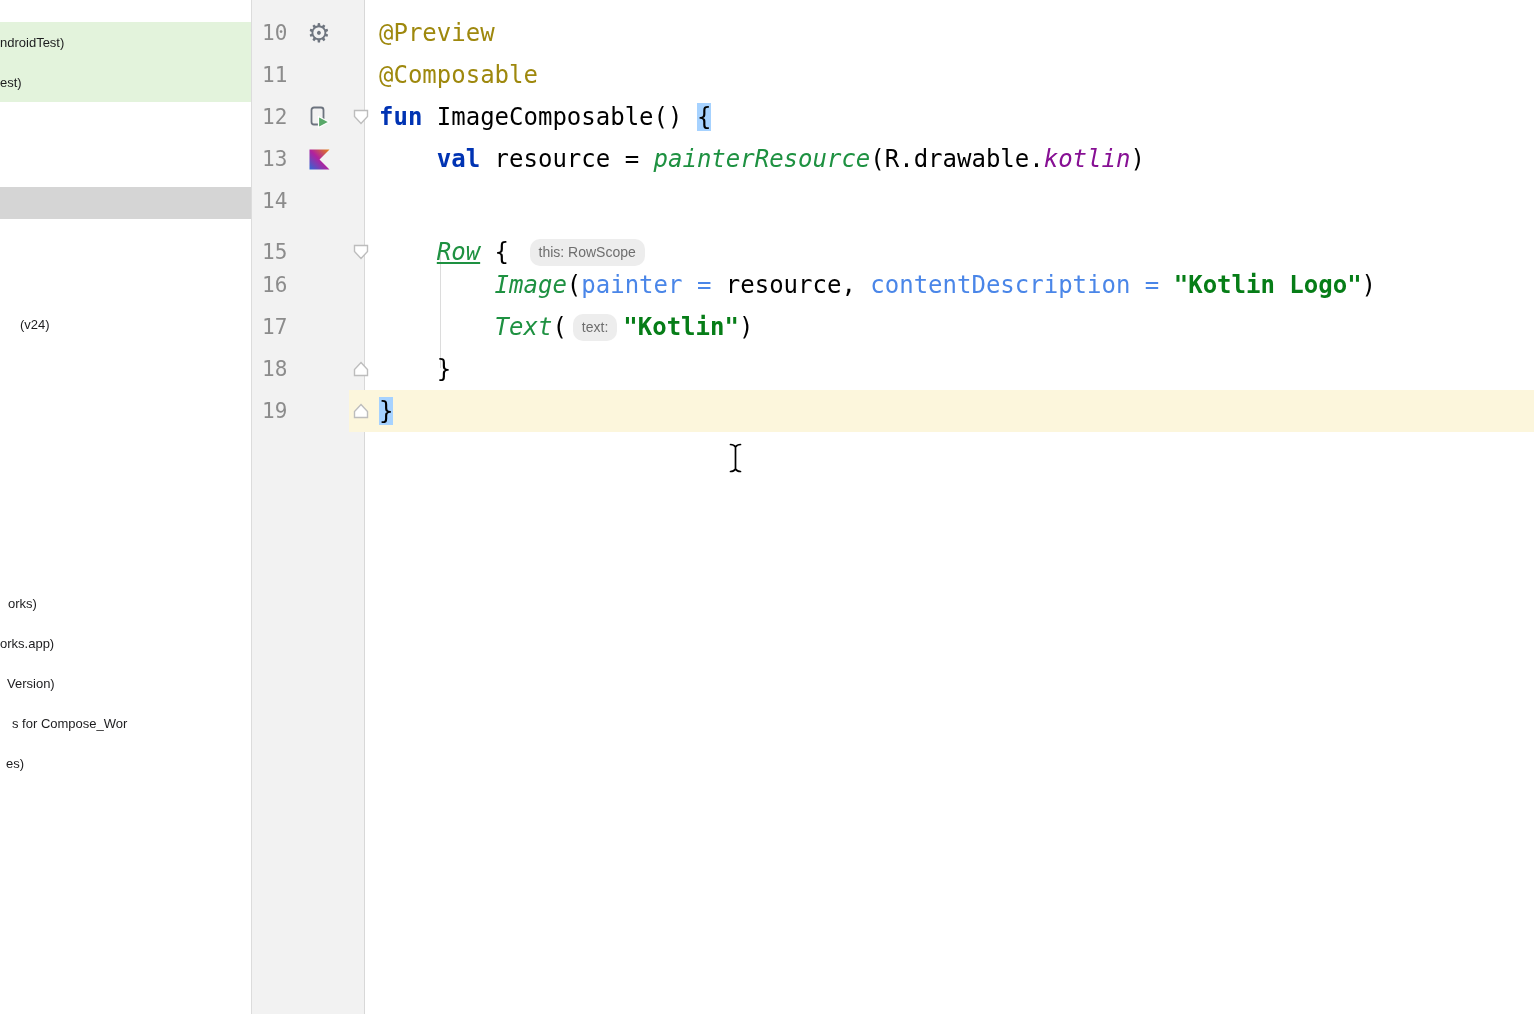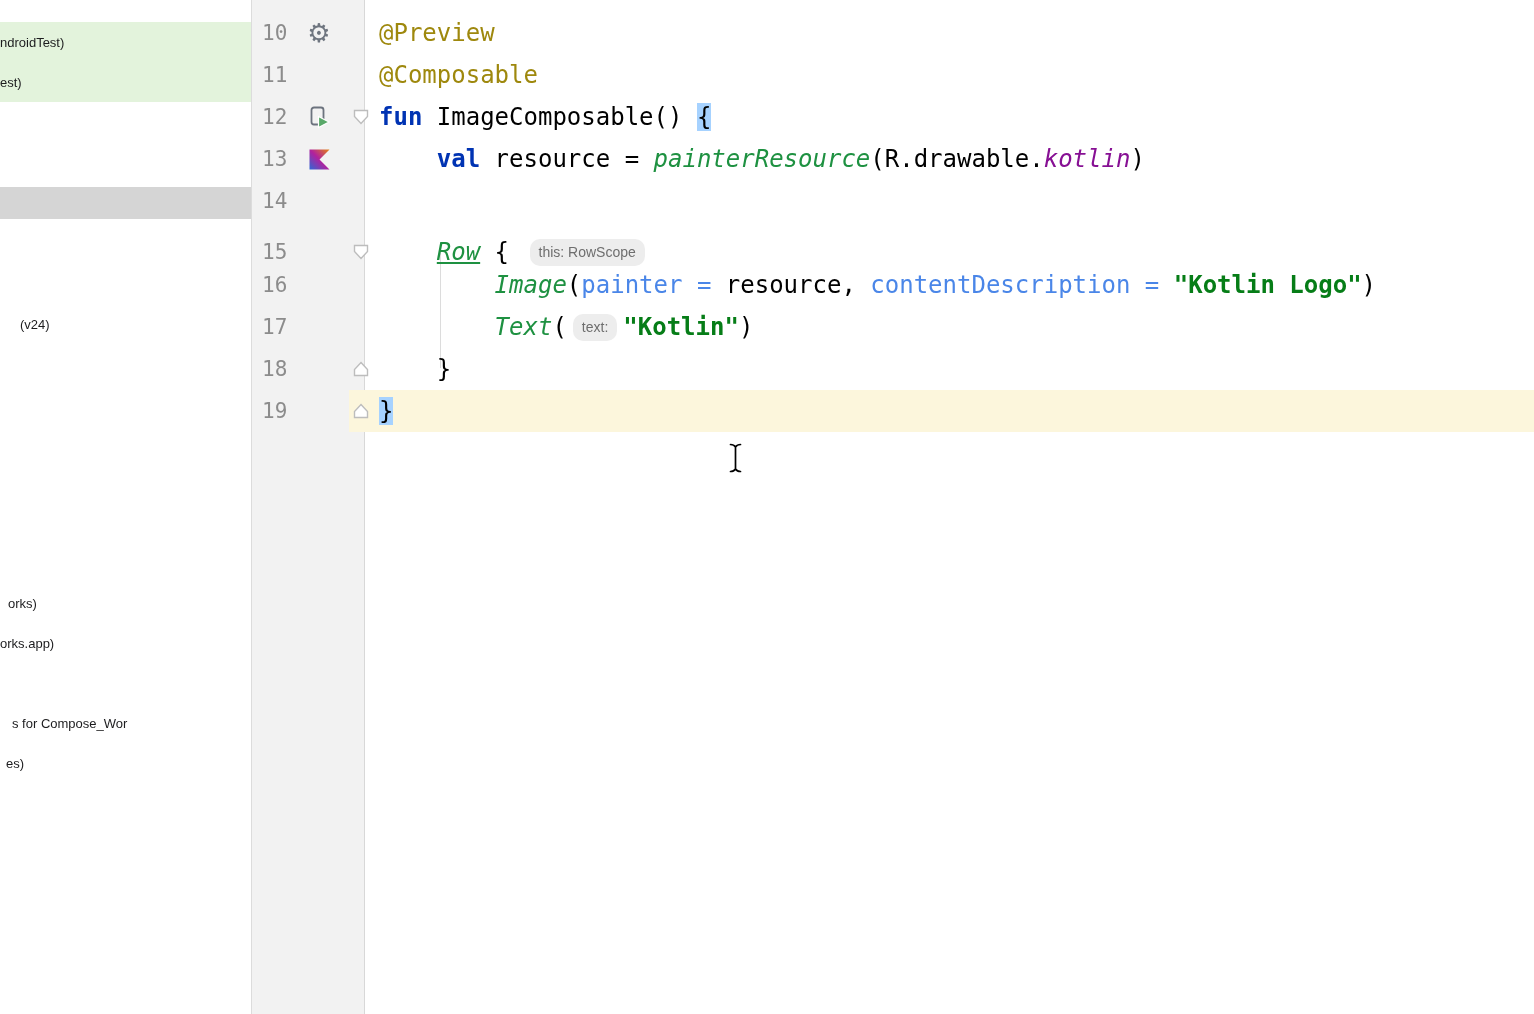"Version)" div.prow { html: none -> <div> <span>Version)</span> </div> }
